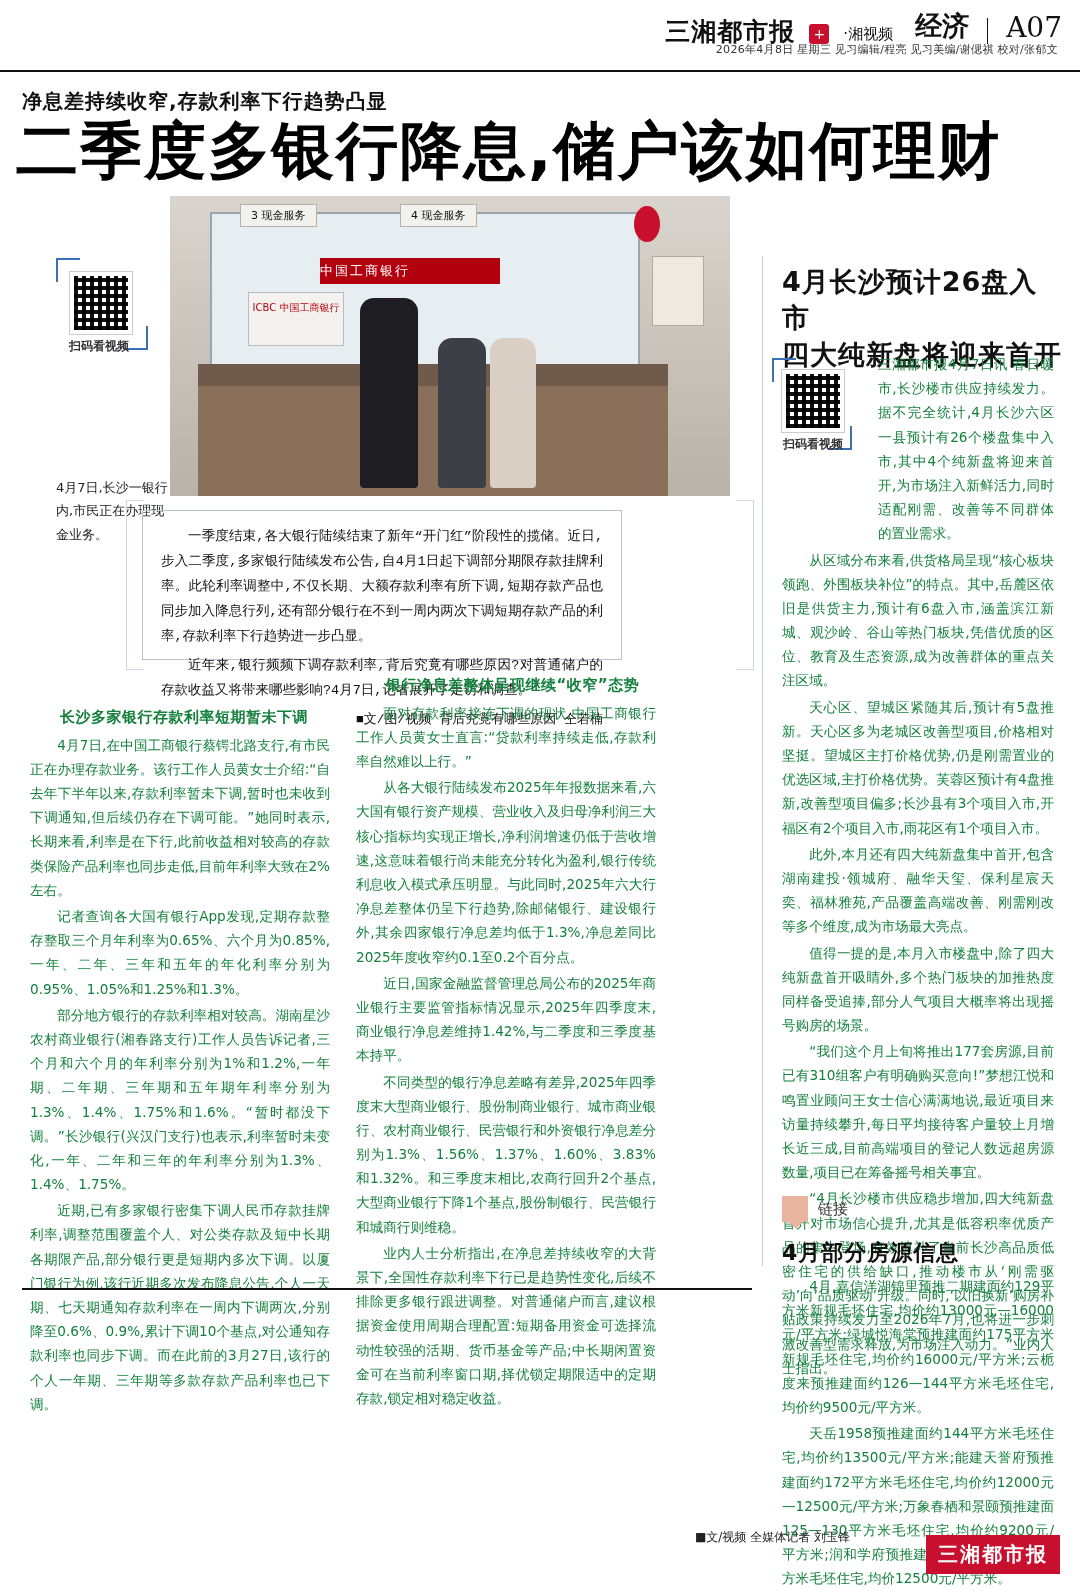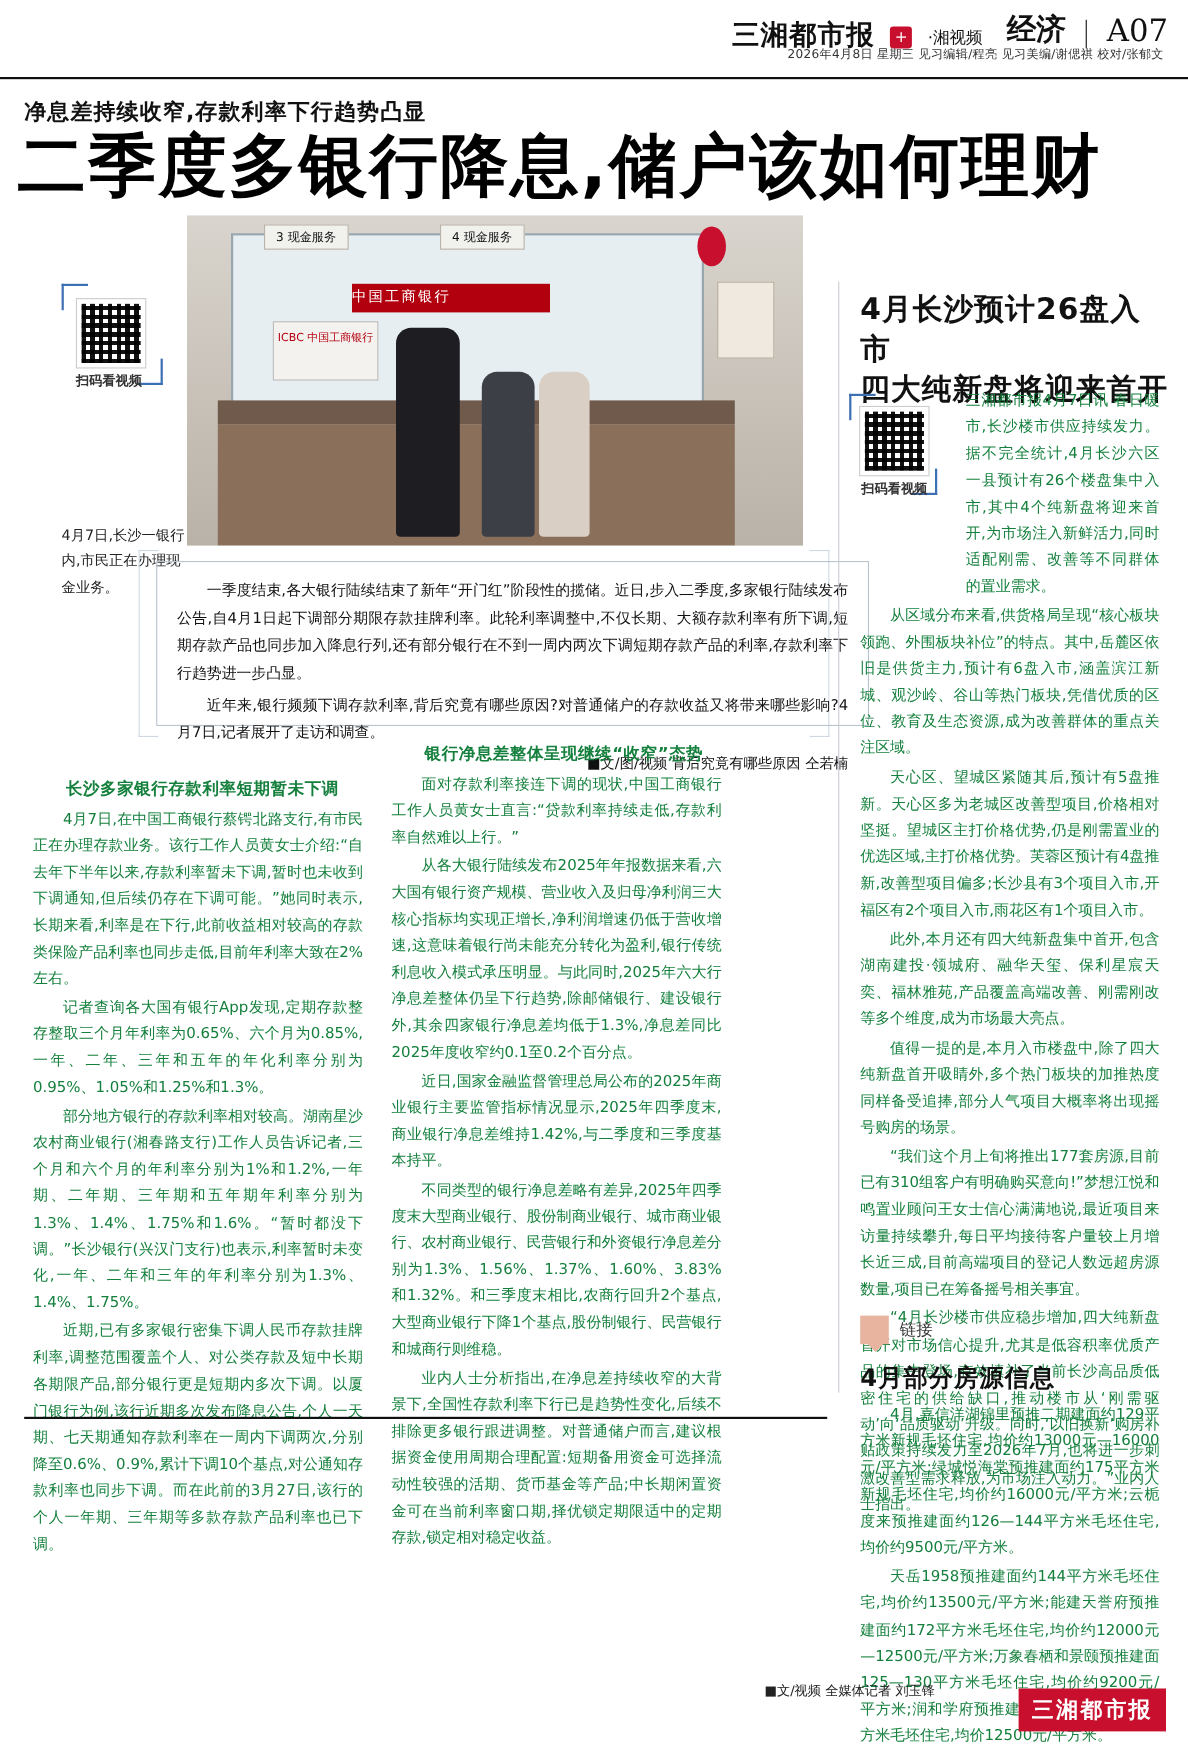"一季度结束,各大银行陆续结束了新年“开门红”阶段性的揽储。近日,步入二季度,多家" .lead-box { font-family: none -> Liberation Mono, monospace; width: 648px -> 480px }
